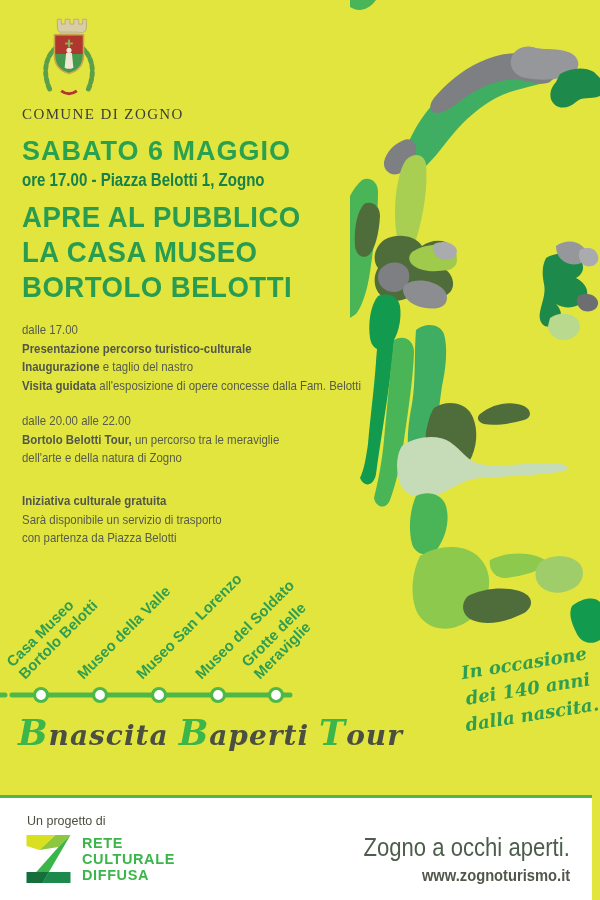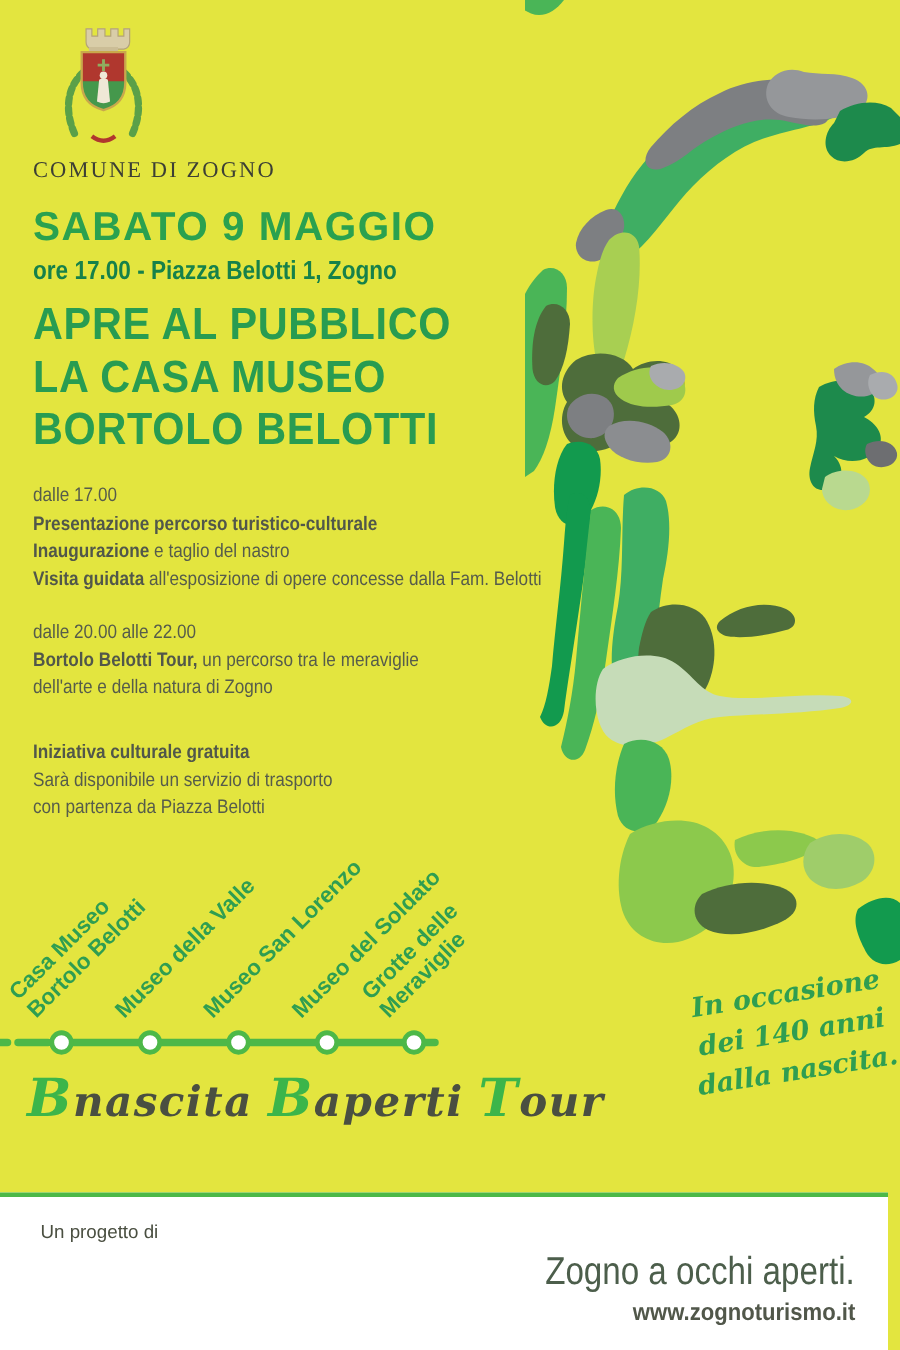"SABATO 9 MAGGIO" div.sabato { text: 9 -> 6 }
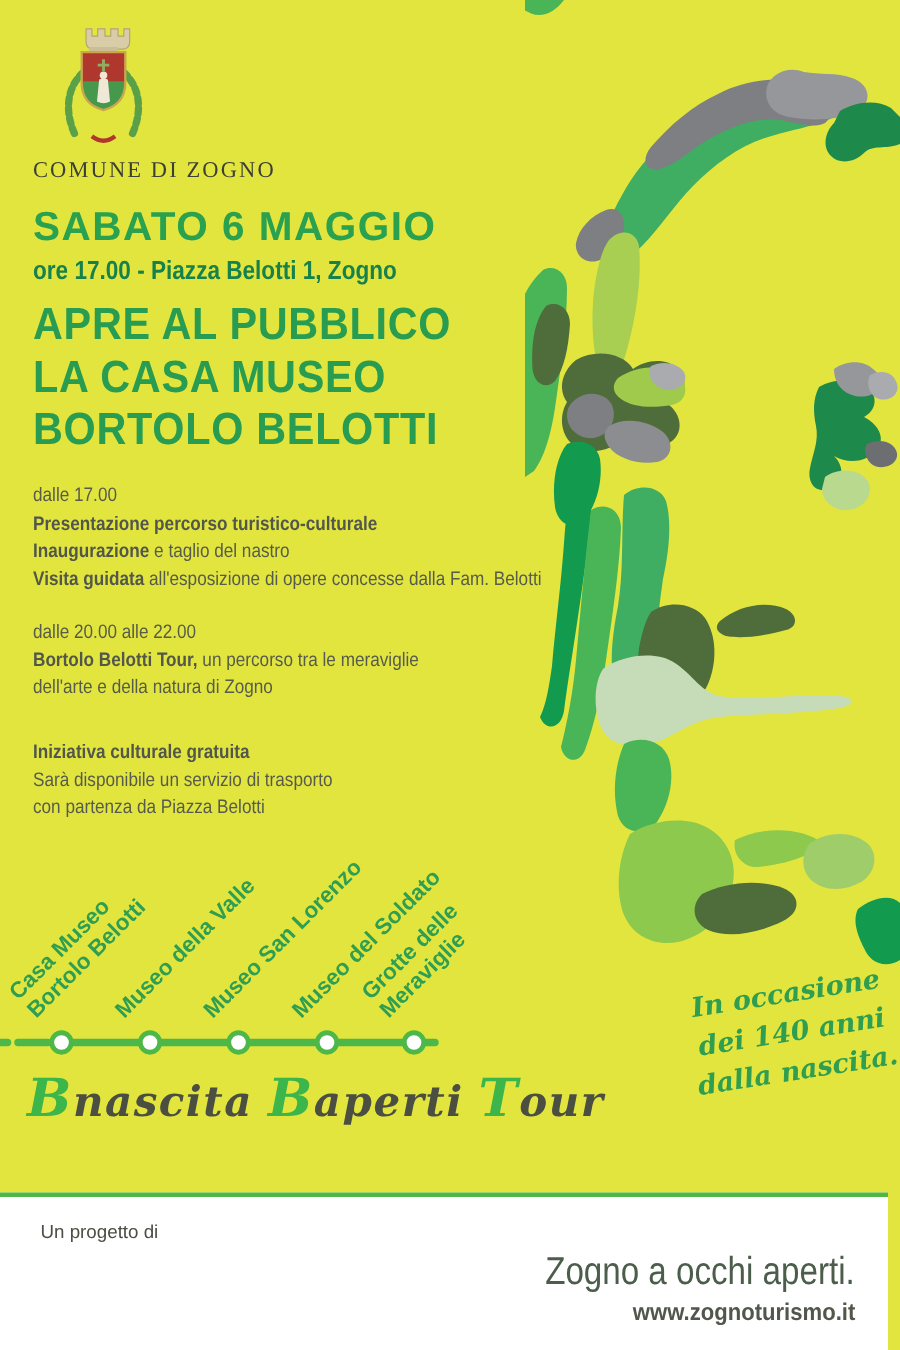"RETE" div.logo { html: none -> <div> <svg> <path></path> <path></path> <path></path> <path></path> <path></path> </svg> <div> <div>RETE</div> <div>CULTURALE</div> <div>DIFFUSA</div> </div> </div> }
